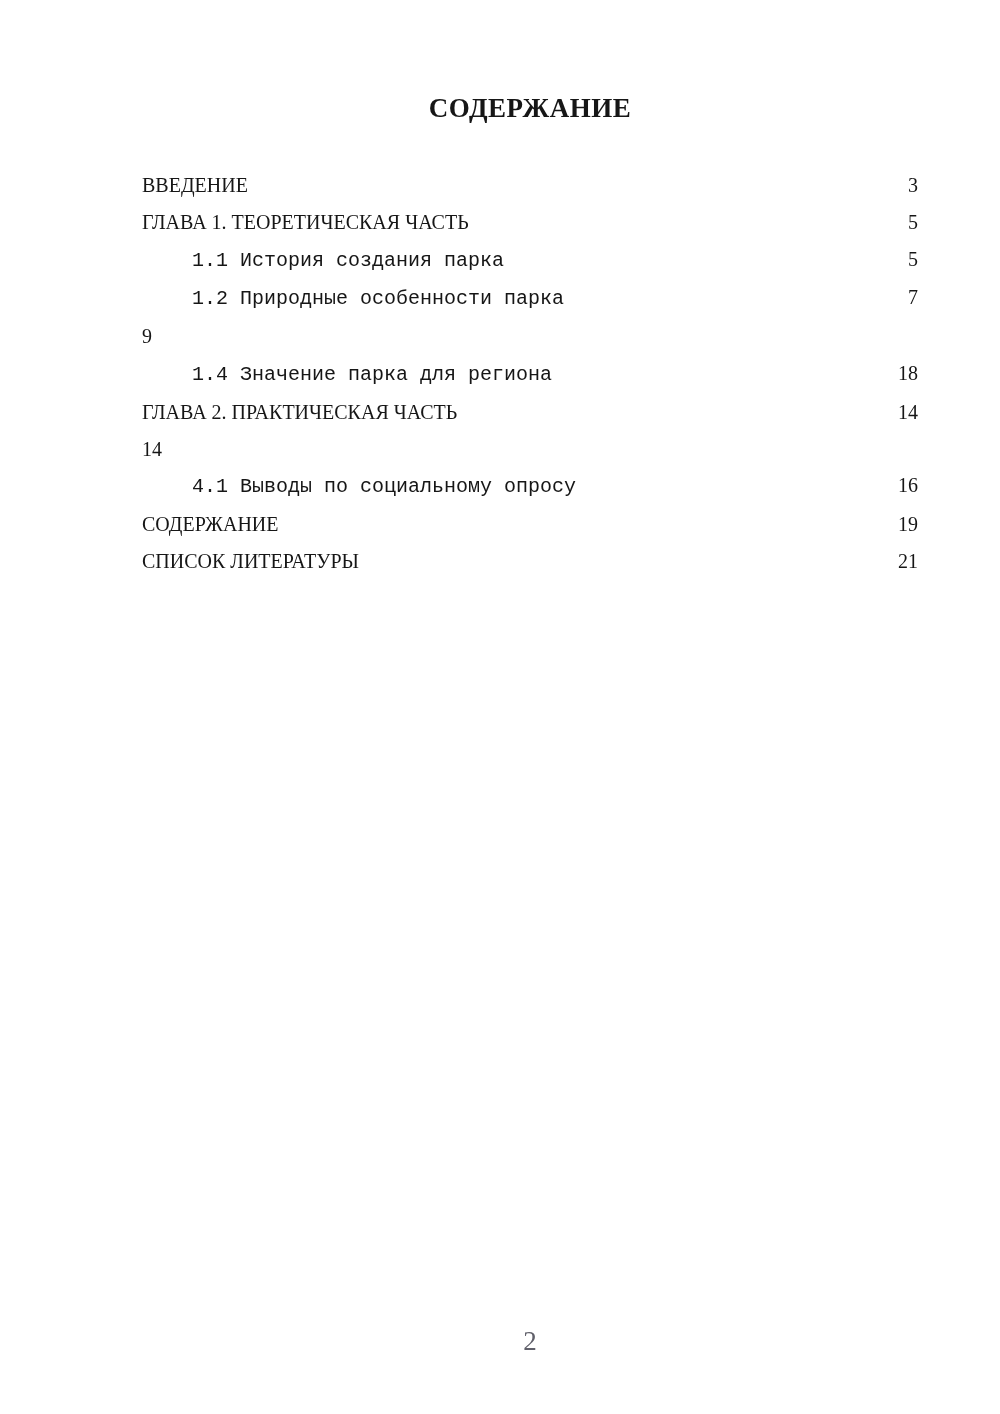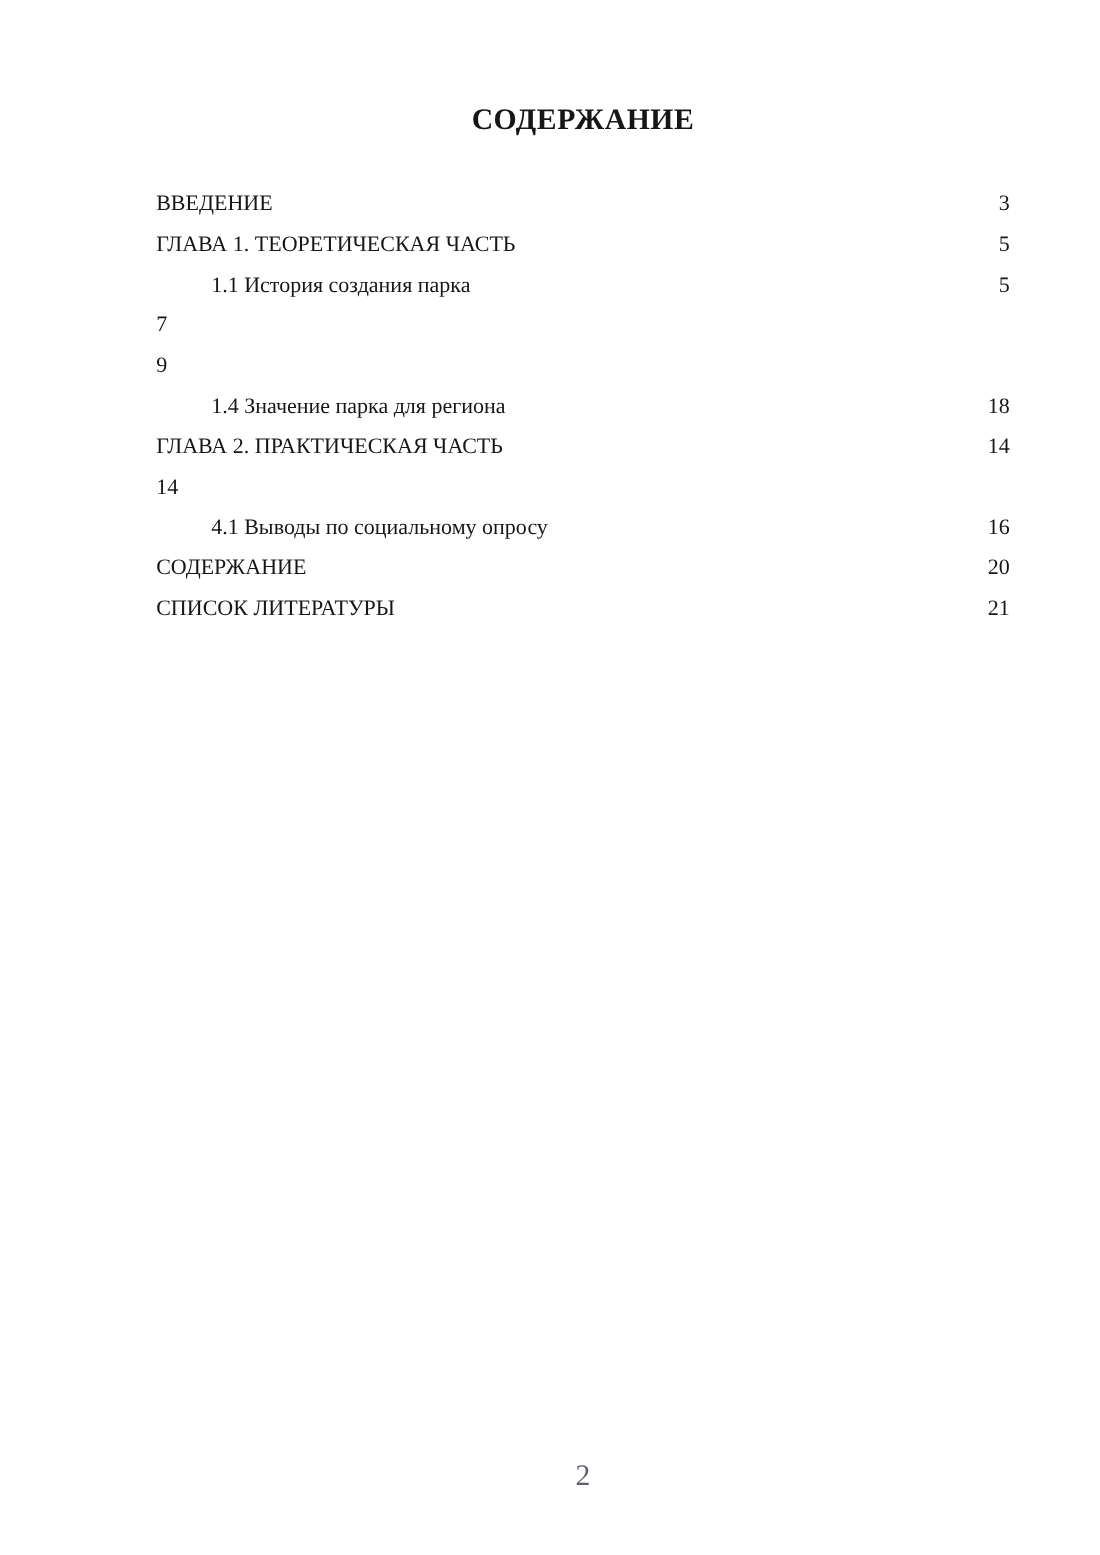"1.1 История создания парка" .toc-row.level-1 .toc-label { font-family: none -> Liberation Mono, monospace }
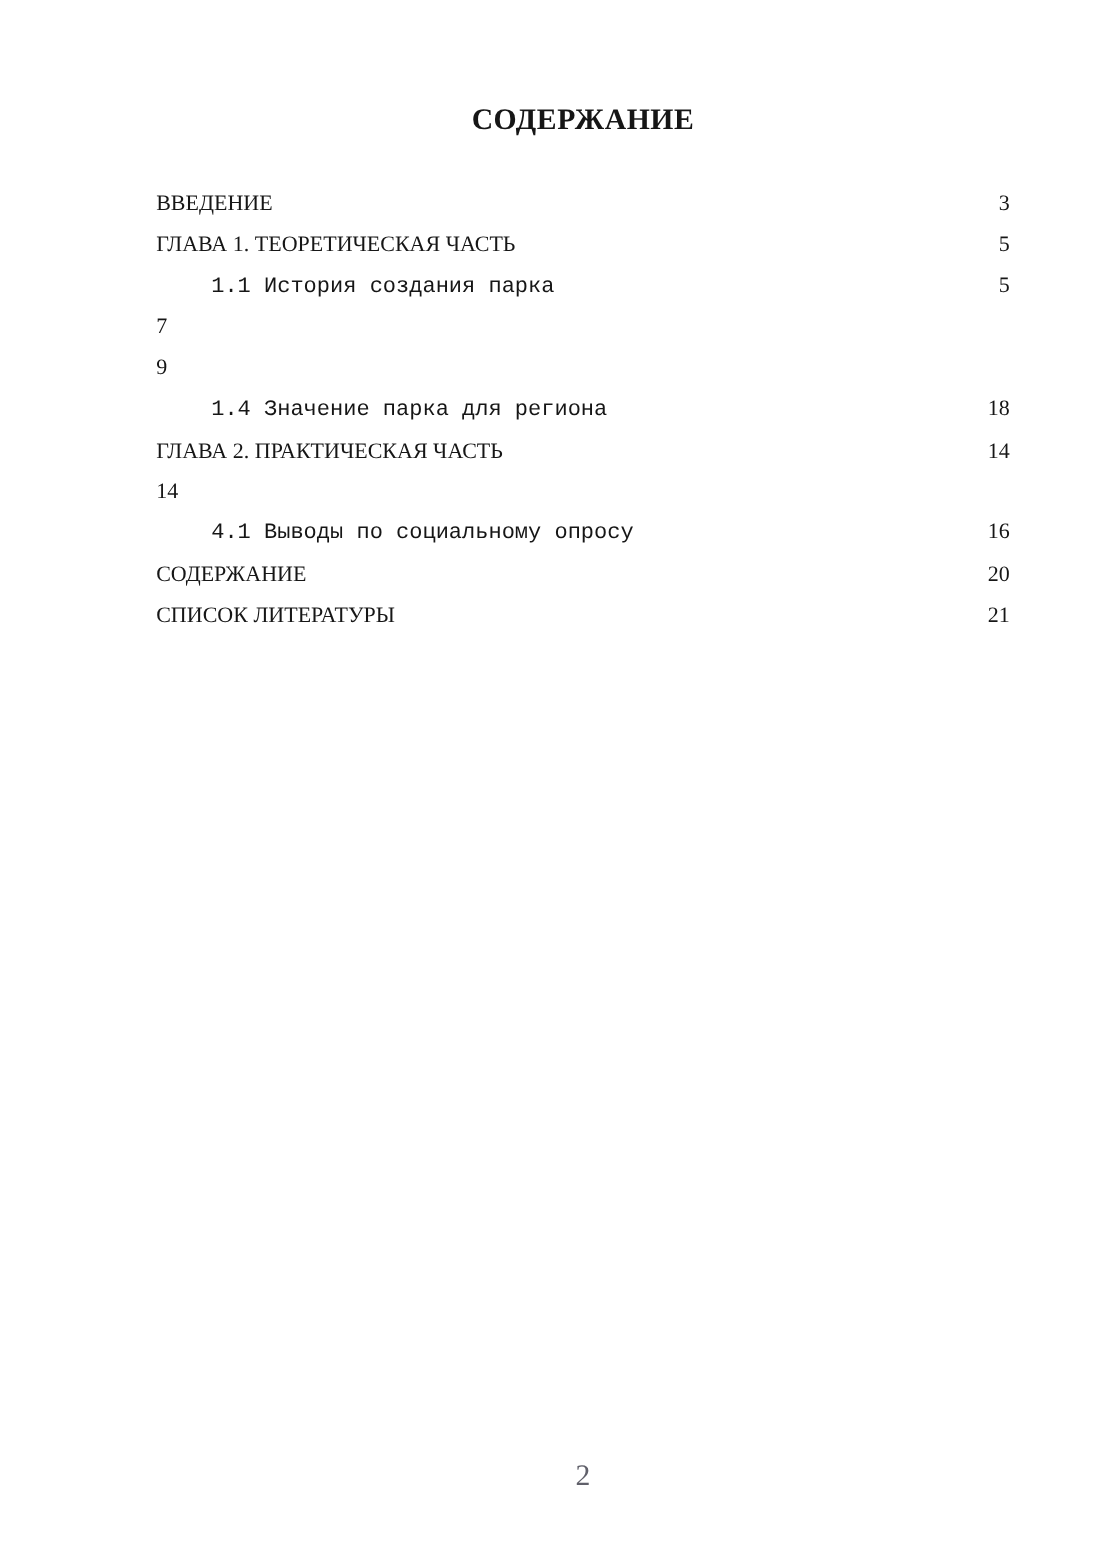"1.2 Природные особенности парка" span.toc-label { html: none -> <span>1.2 Природные особенности парка</span> }
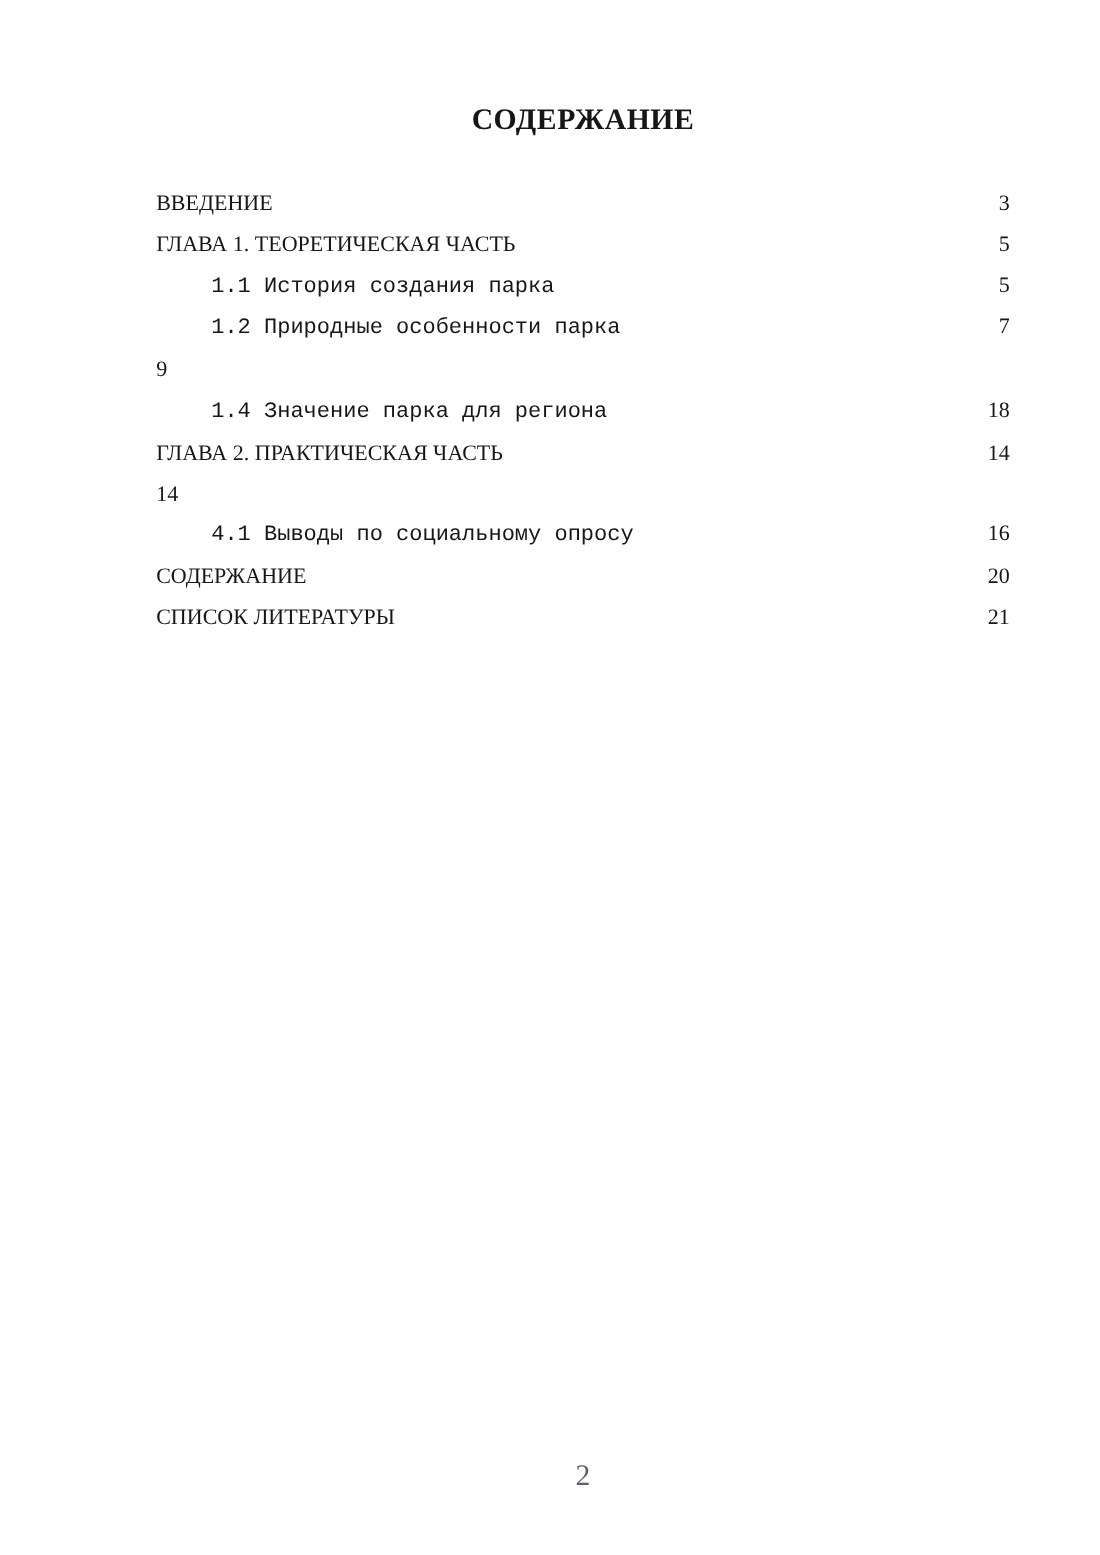"20" span.toc-page { text: 20 -> 19 }
